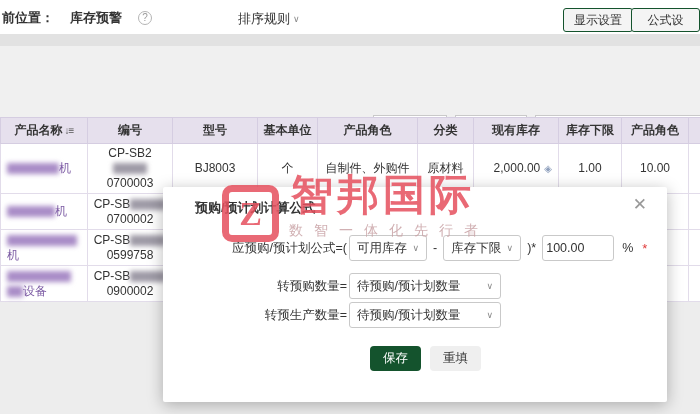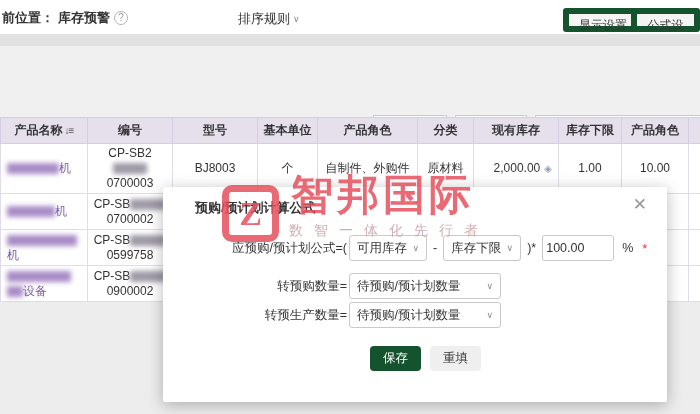"前位置：" .crumb { gap: 4px -> 16px }
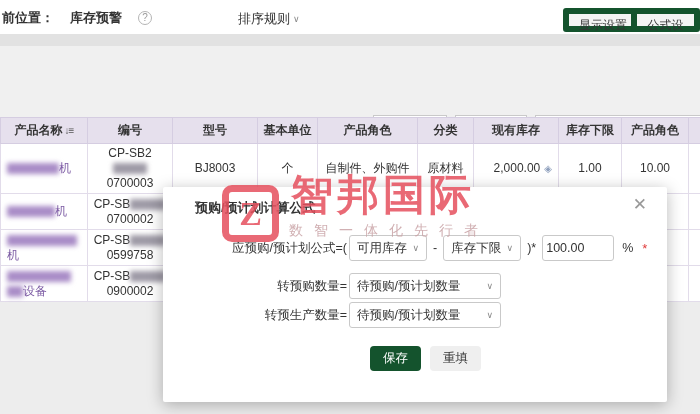"显示设置" .tb-btn { border: 6px solid #14532d -> 1px solid #14532d }
